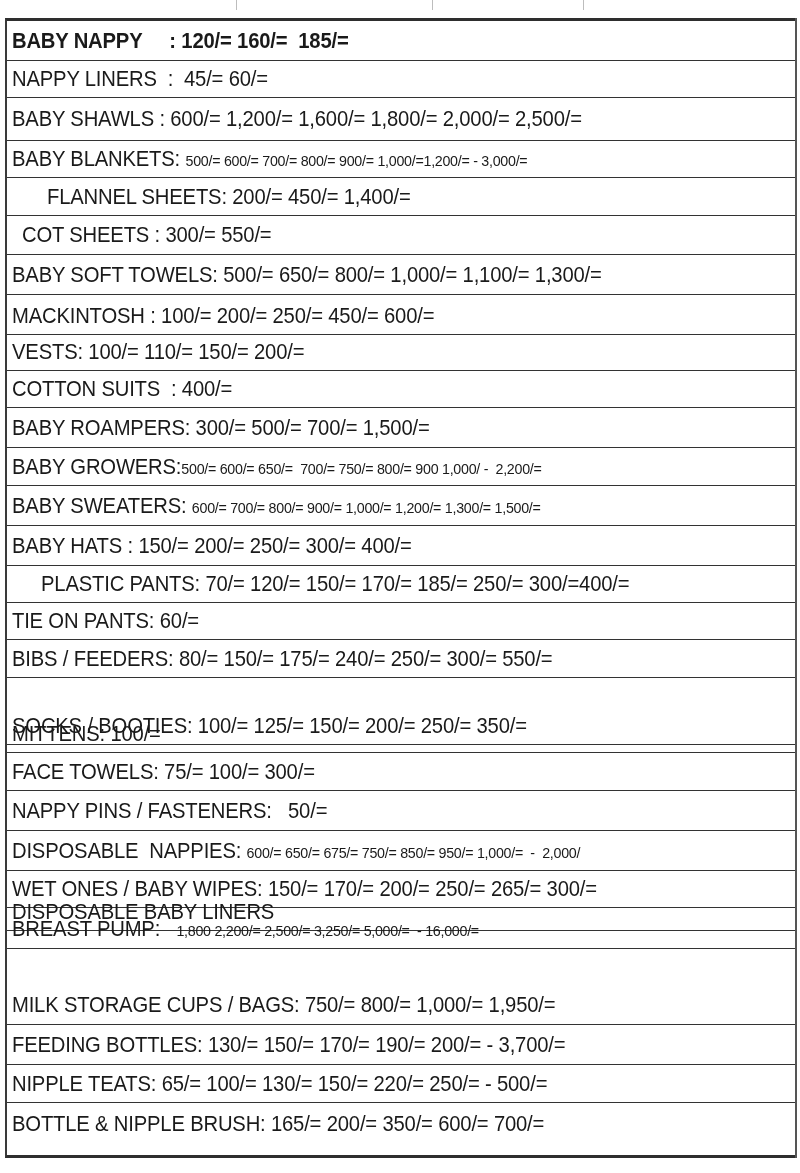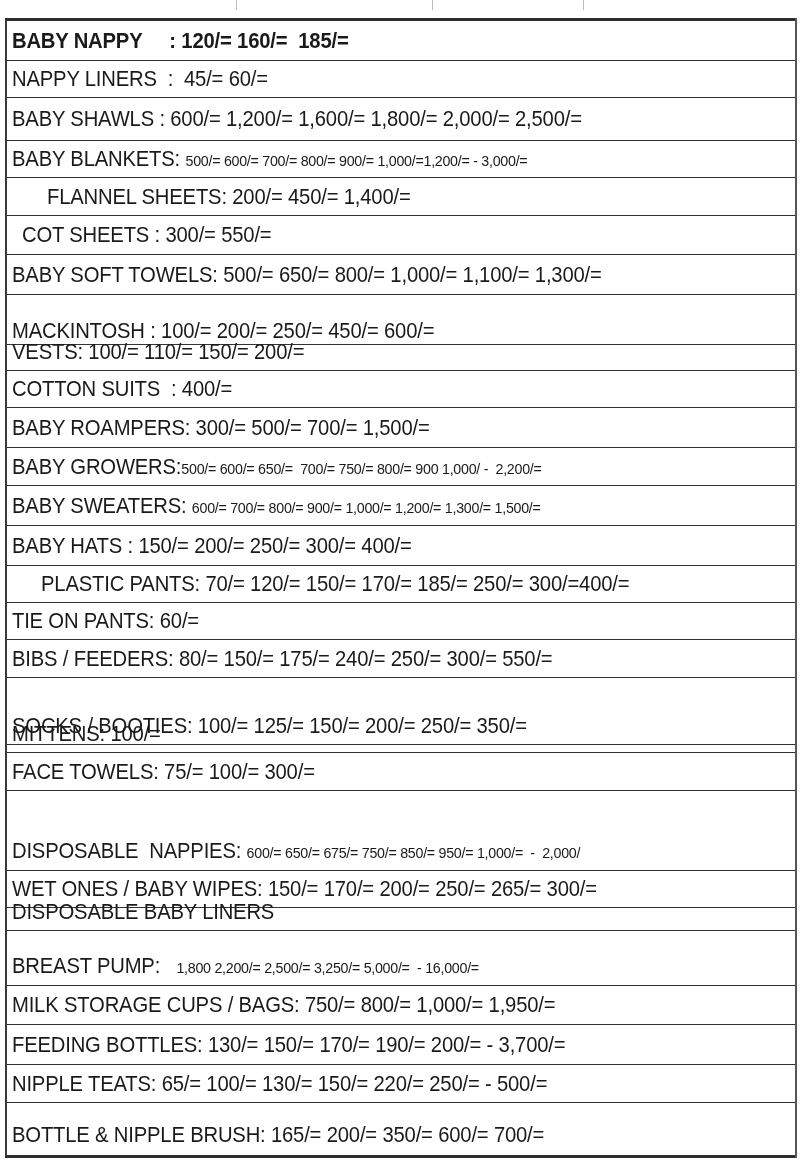"MACKINTOSH :" div.row { align-items: flex-end -> none; top: 286px -> 276px }
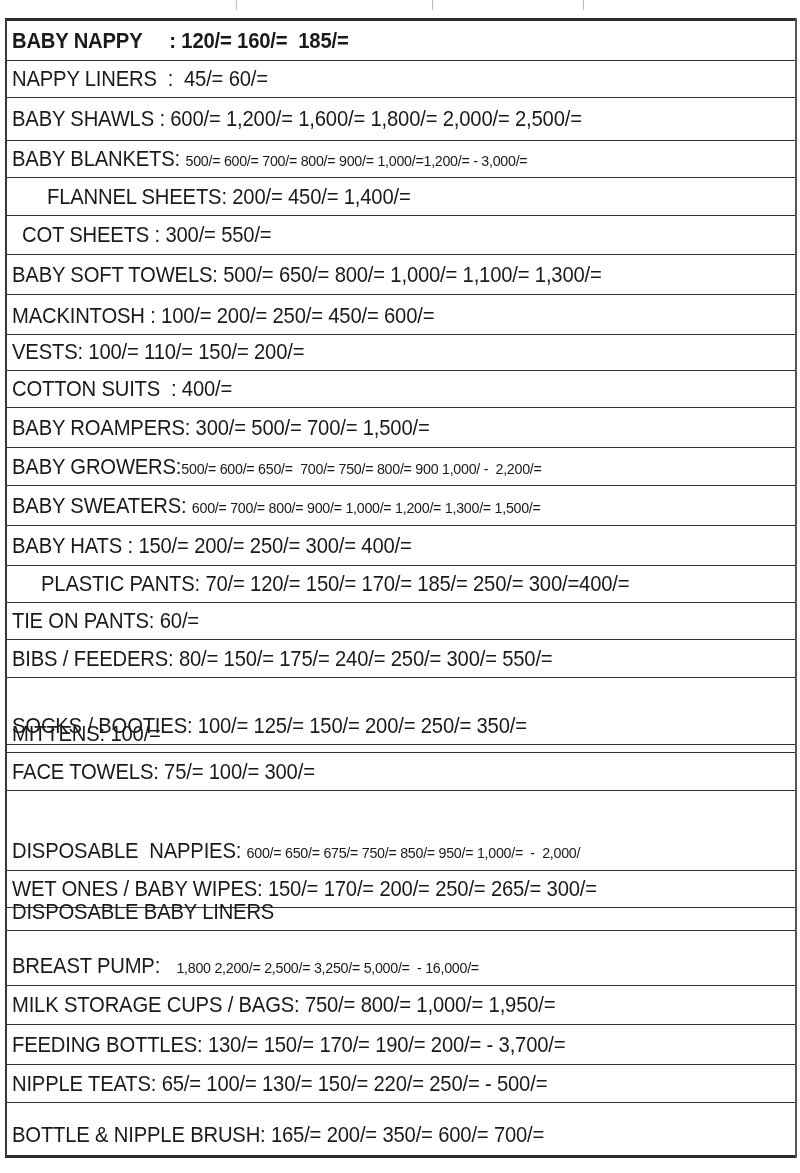"NAPPY PINS / FASTENERS:" div.row { html: none -> <div> <span> <span>NAPPY PINS / FASTENERS: </span> <span>50/=</span> </span> </div> }
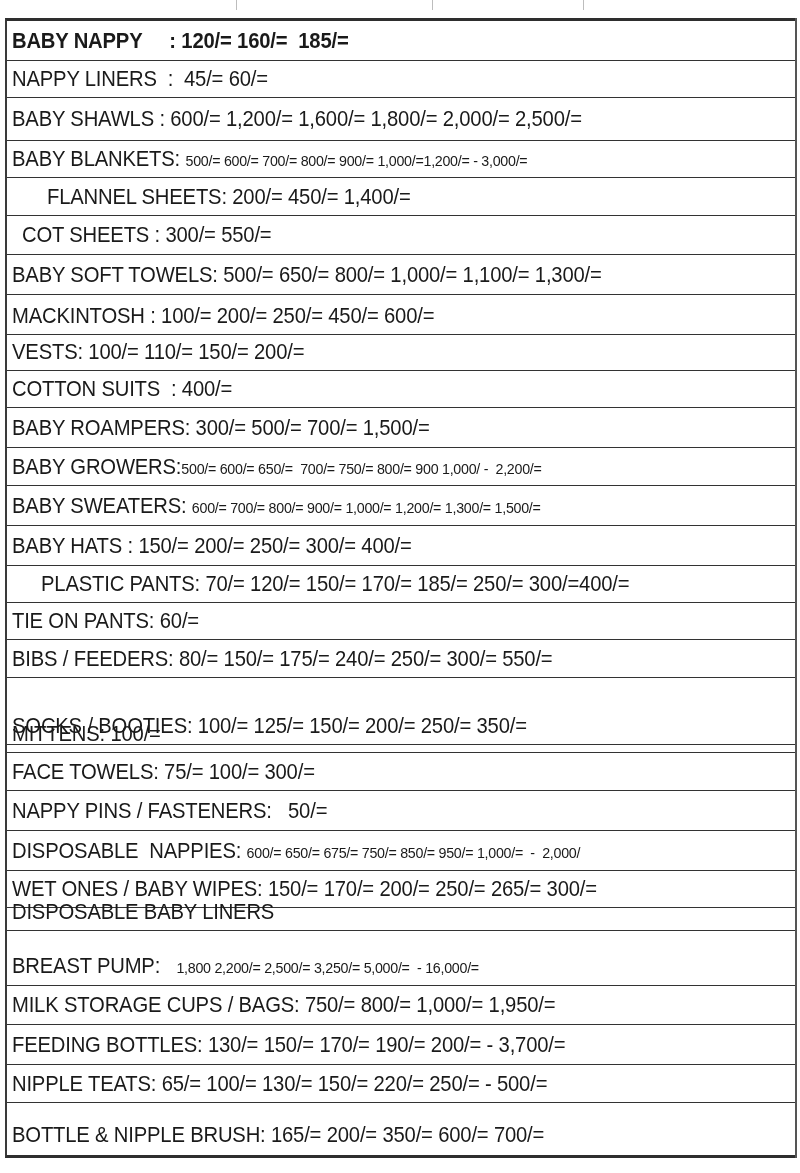"BREAST PUMP:" div.row { top: 925px -> 888px }
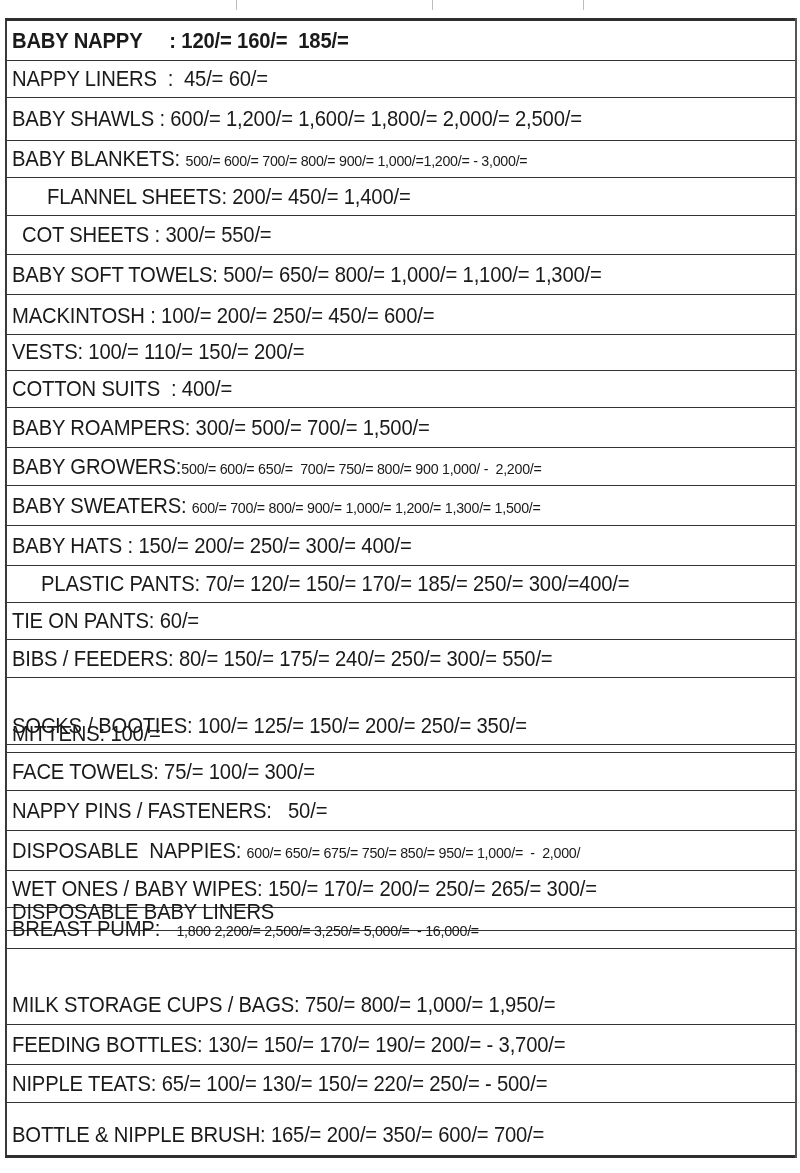"BOTTLE & NIPPLE BRUSH:" div.row { align-items: center -> none }
